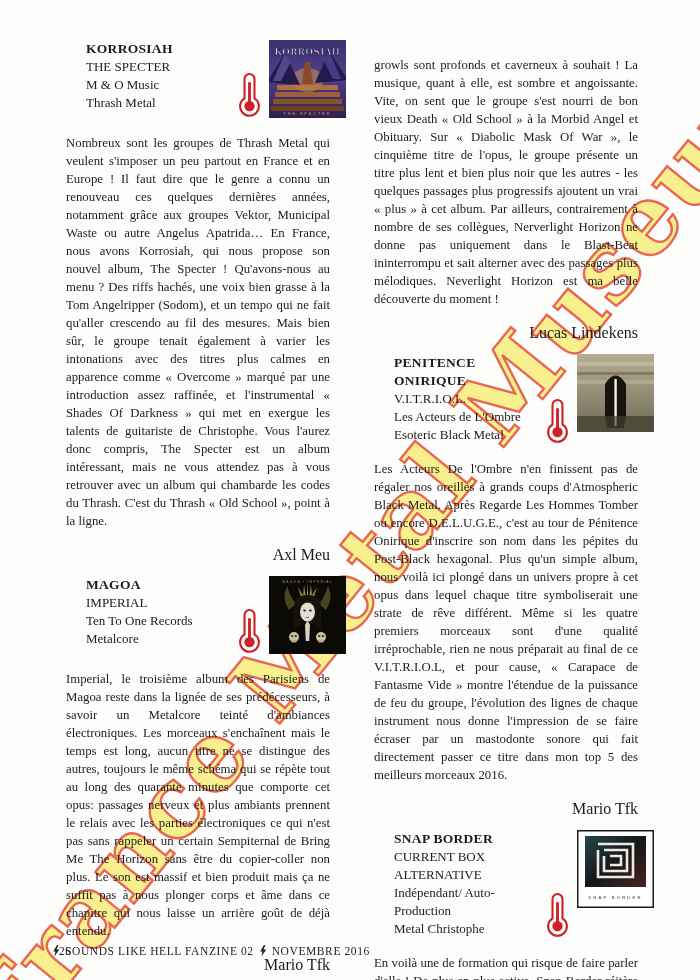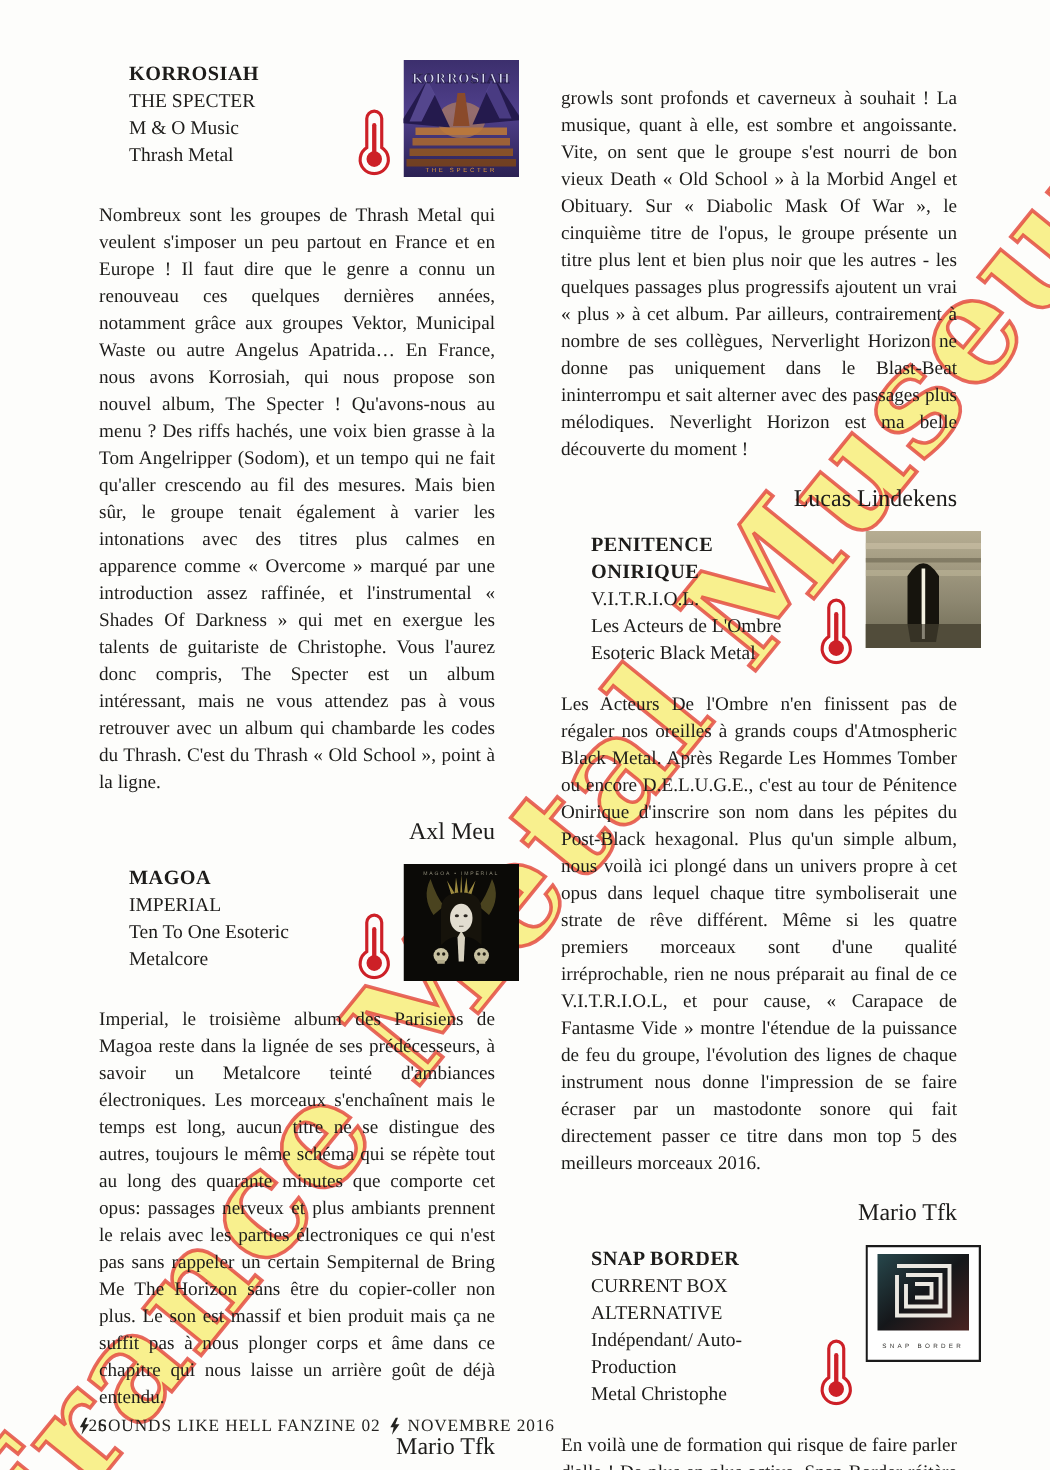"Ten To One Esoteric" div.label { text: Esoteric -> Records }
